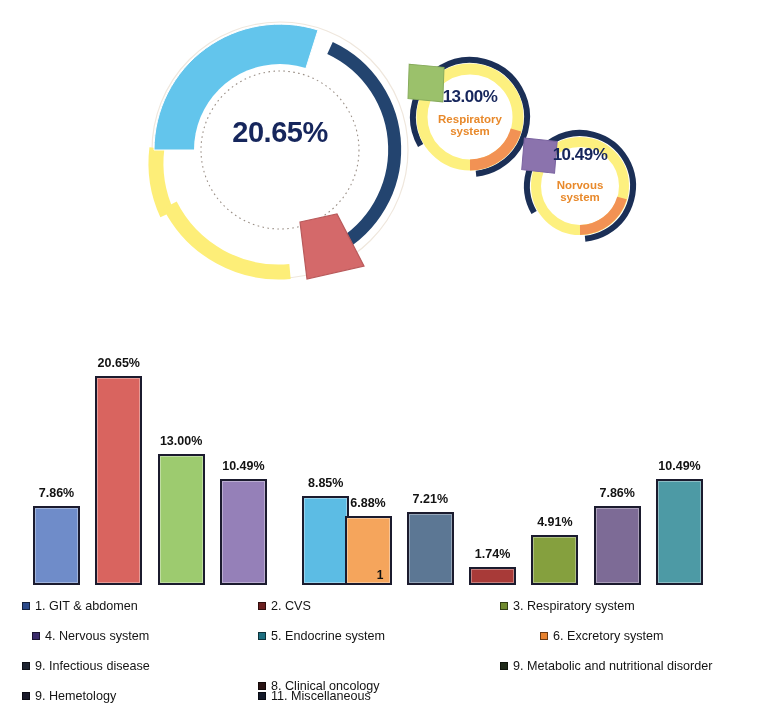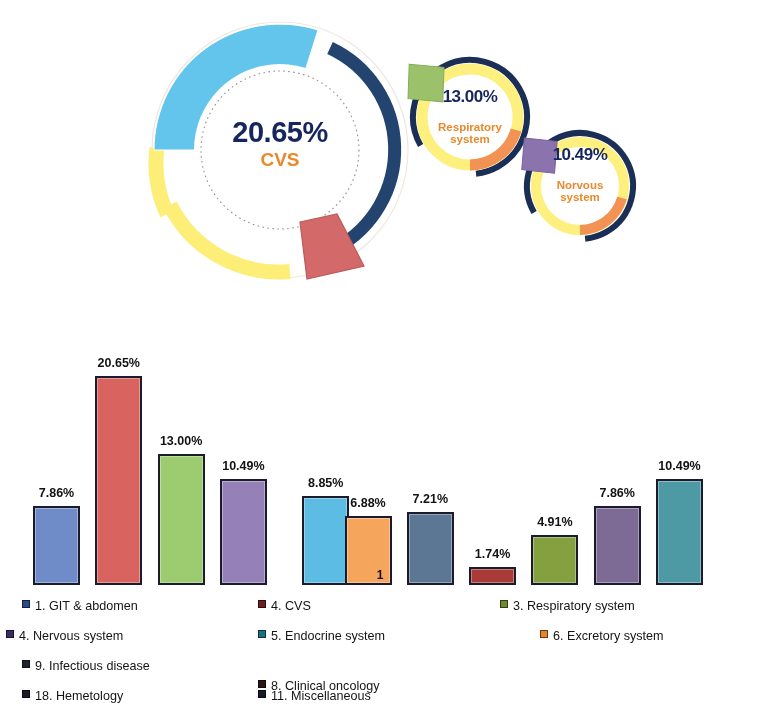"Respiratory" #donut2-text .donut-center-label { margin-top: 16px -> 8px }
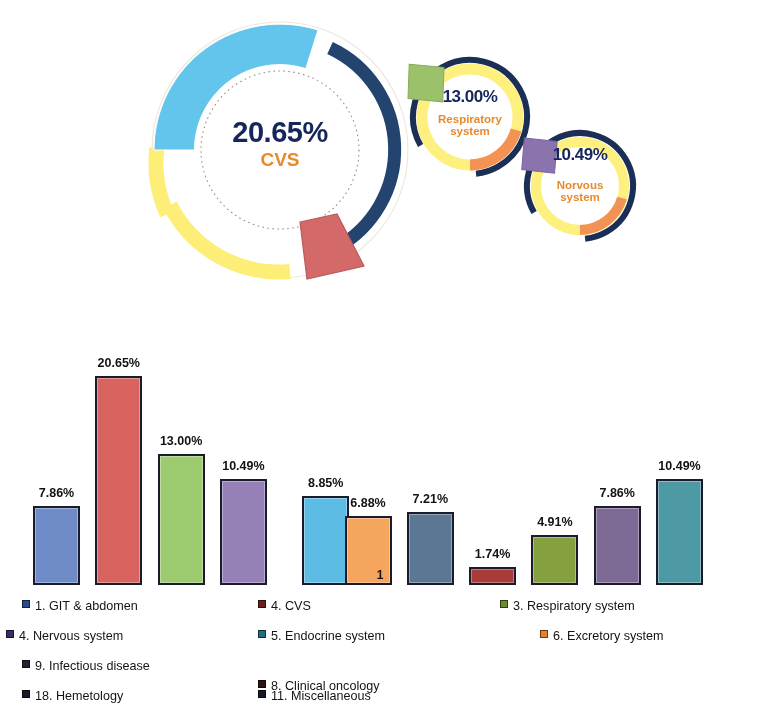"CVS" div.donut-center-label { html: <div>CVS</div> -> none }
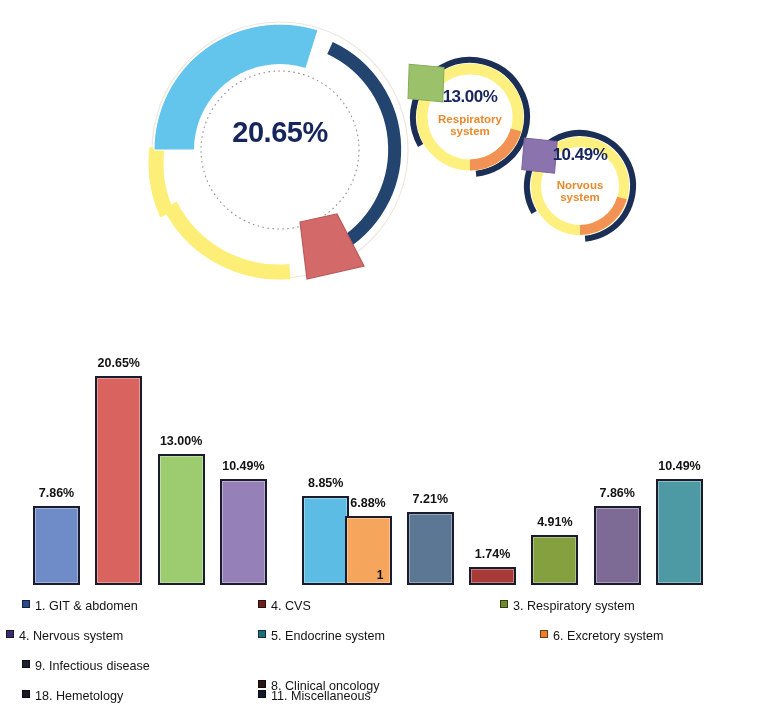"1. GIT & abdomen" .legend-item { align-items: flex-start -> center }
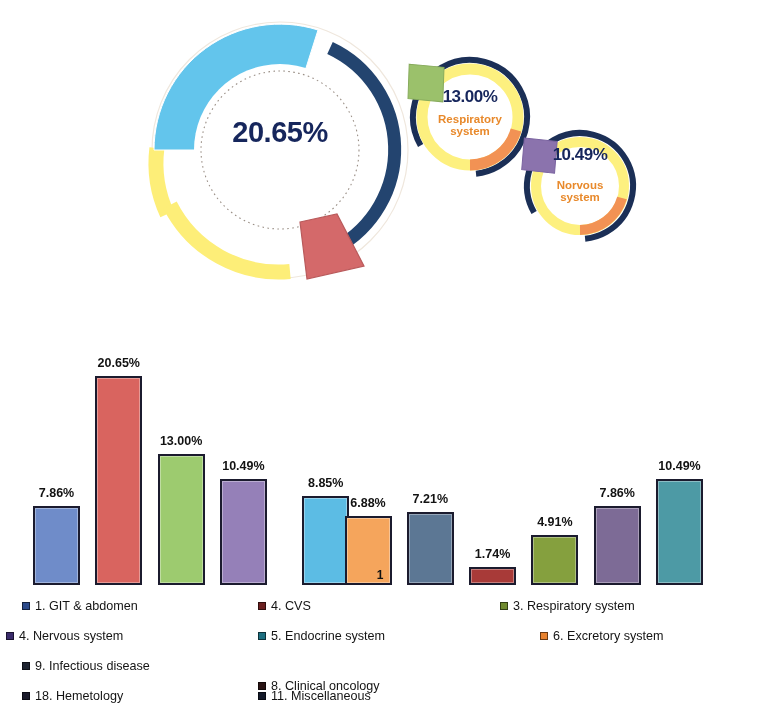"4. CVS" span.legend-text { text: 4 -> 2 }
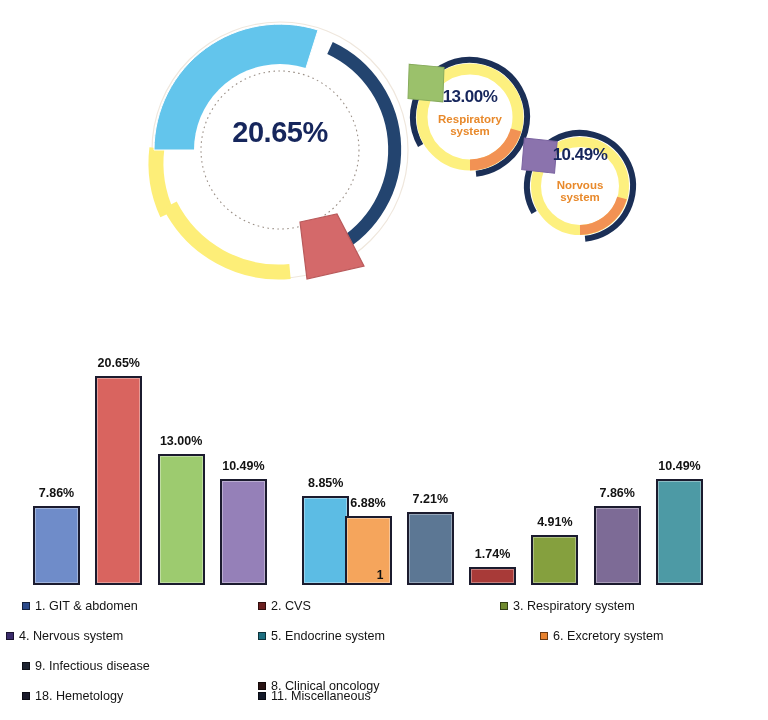"4. Nervous system" div.legend-item { left: 6px -> 32px }
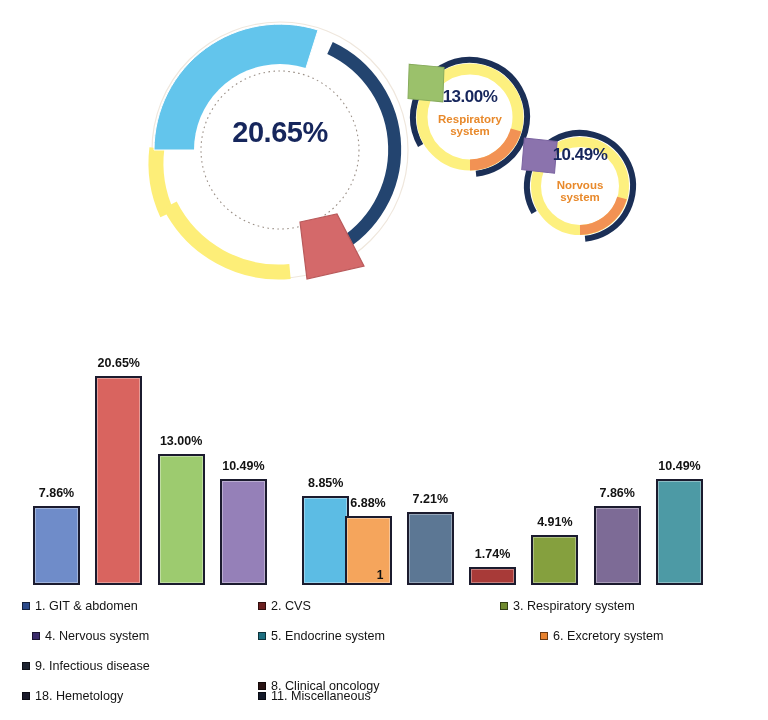"9. Metabolic and nutritional disorder" div.legend-item { html: none -> <div> <span></span> <span>9. Metabolic and nutritional disorder</span> </div> }
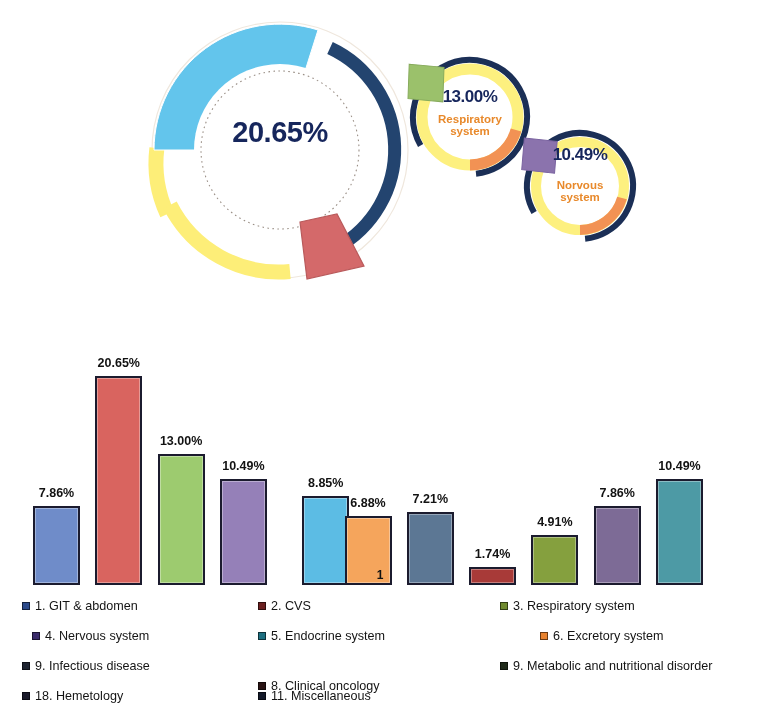"18. Hemetology" span.legend-text { text: 18 -> 9 }
